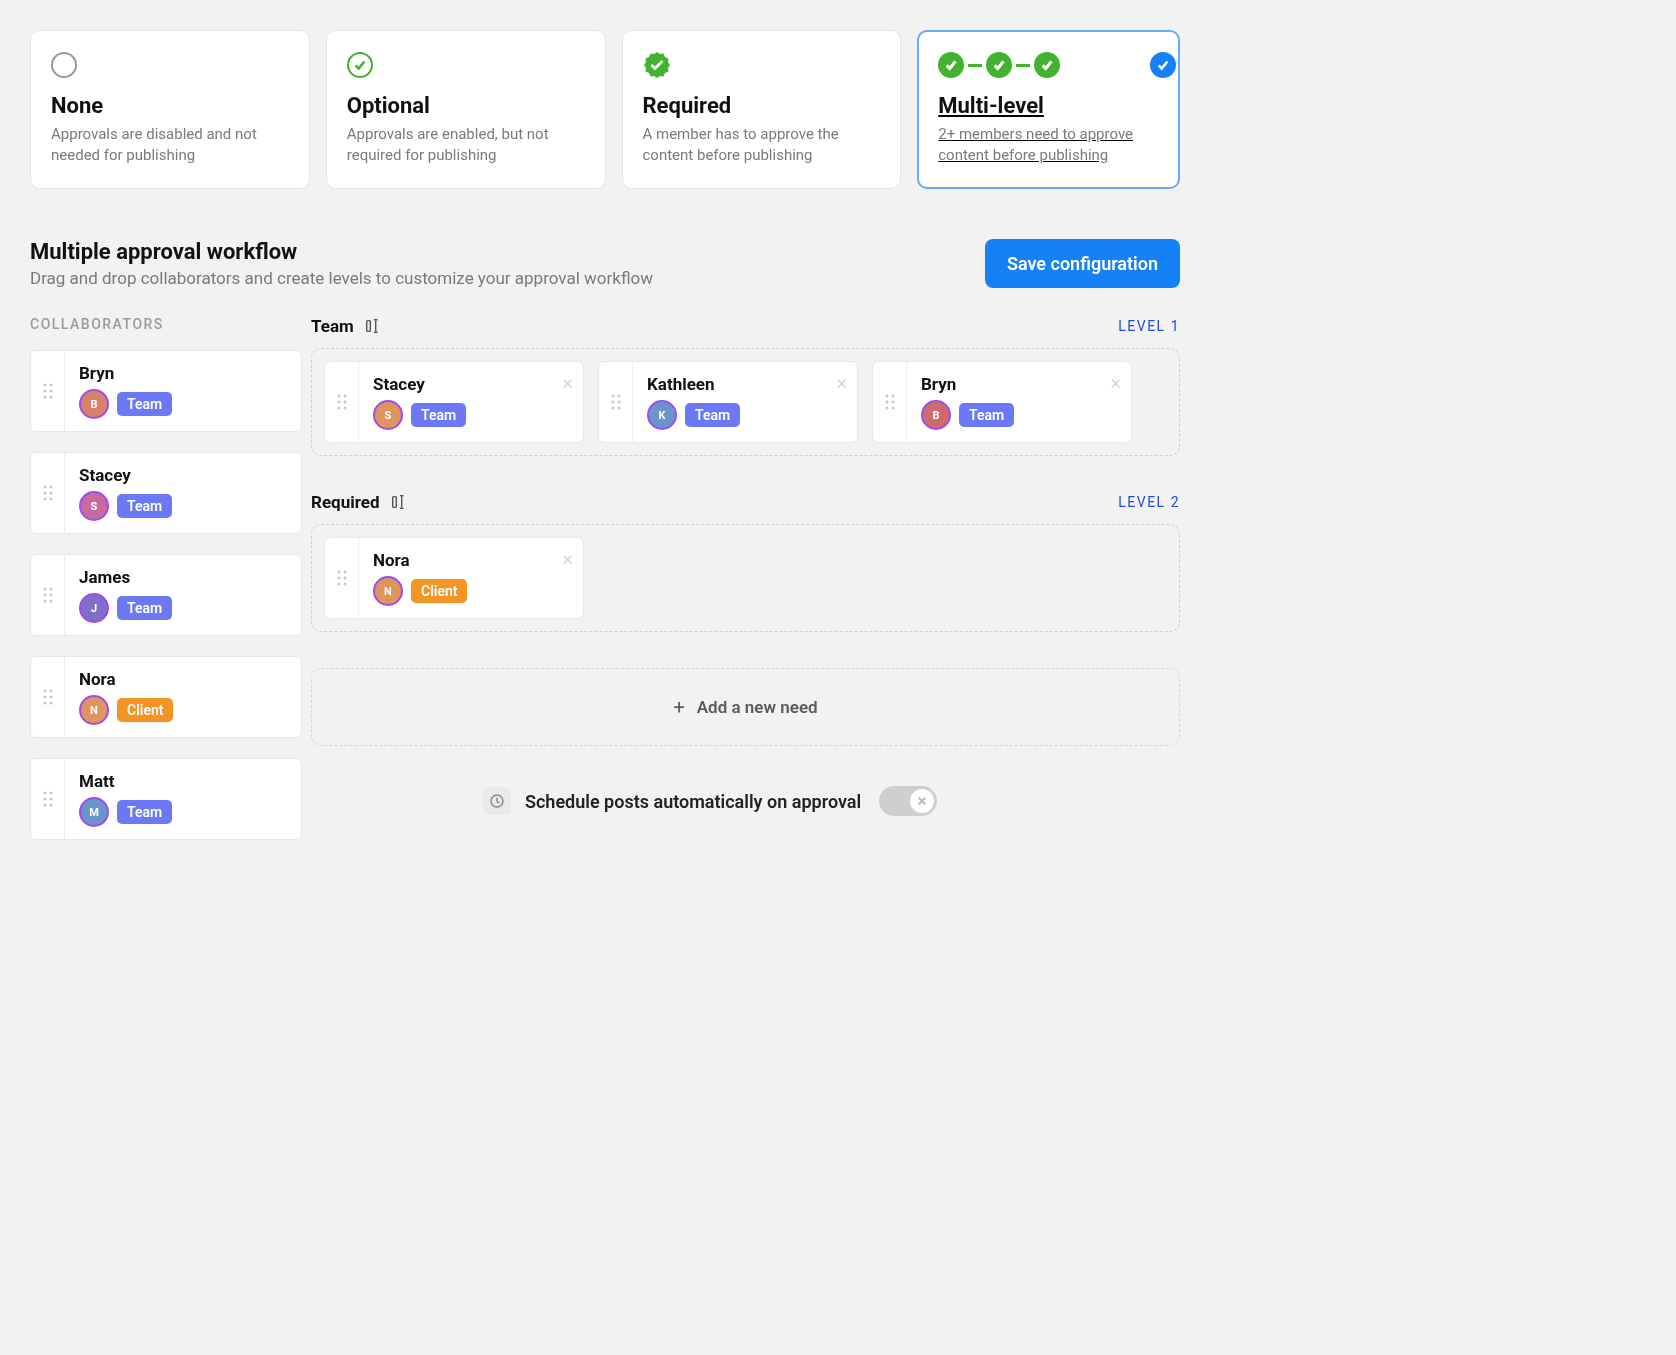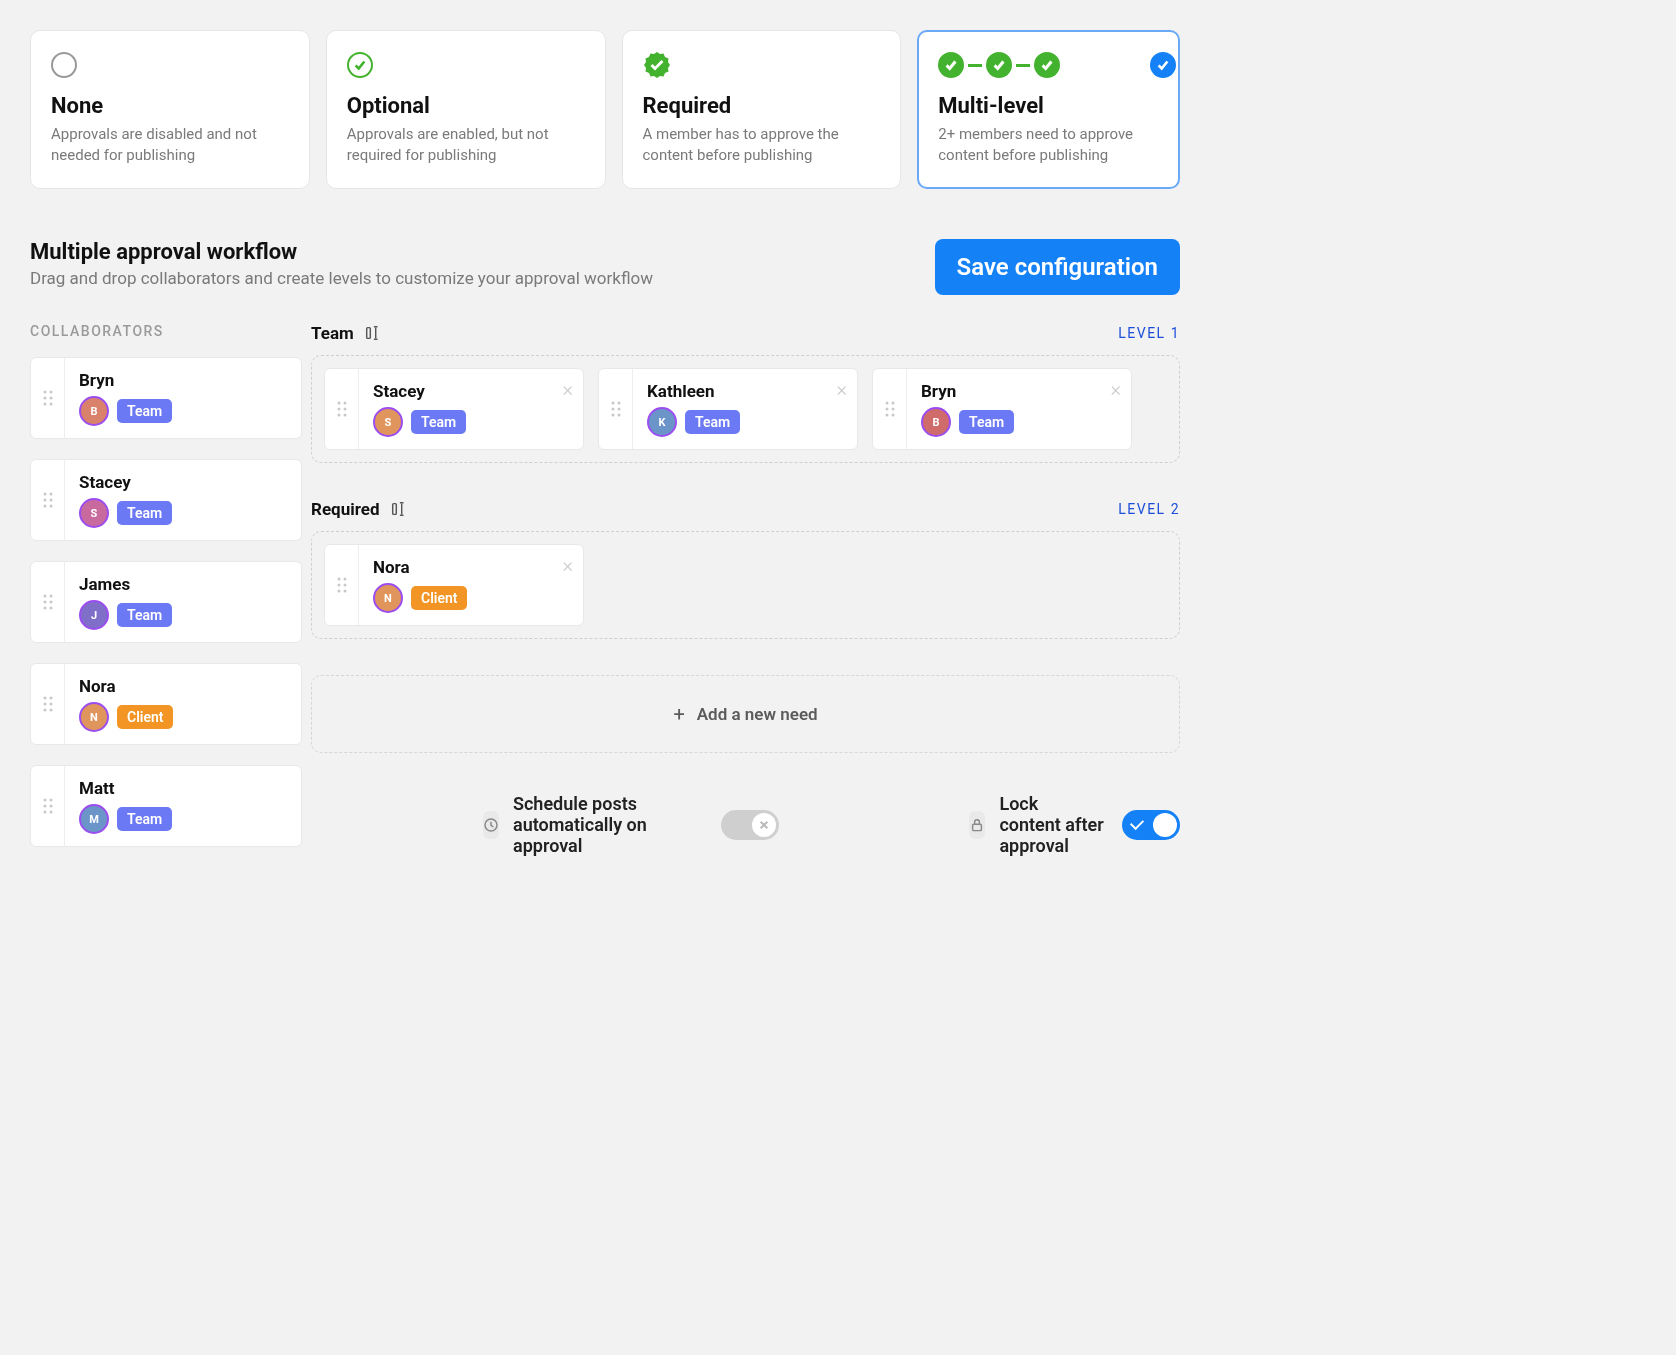"Multi-level" .option-card.selected { text-decoration: none -> underline }
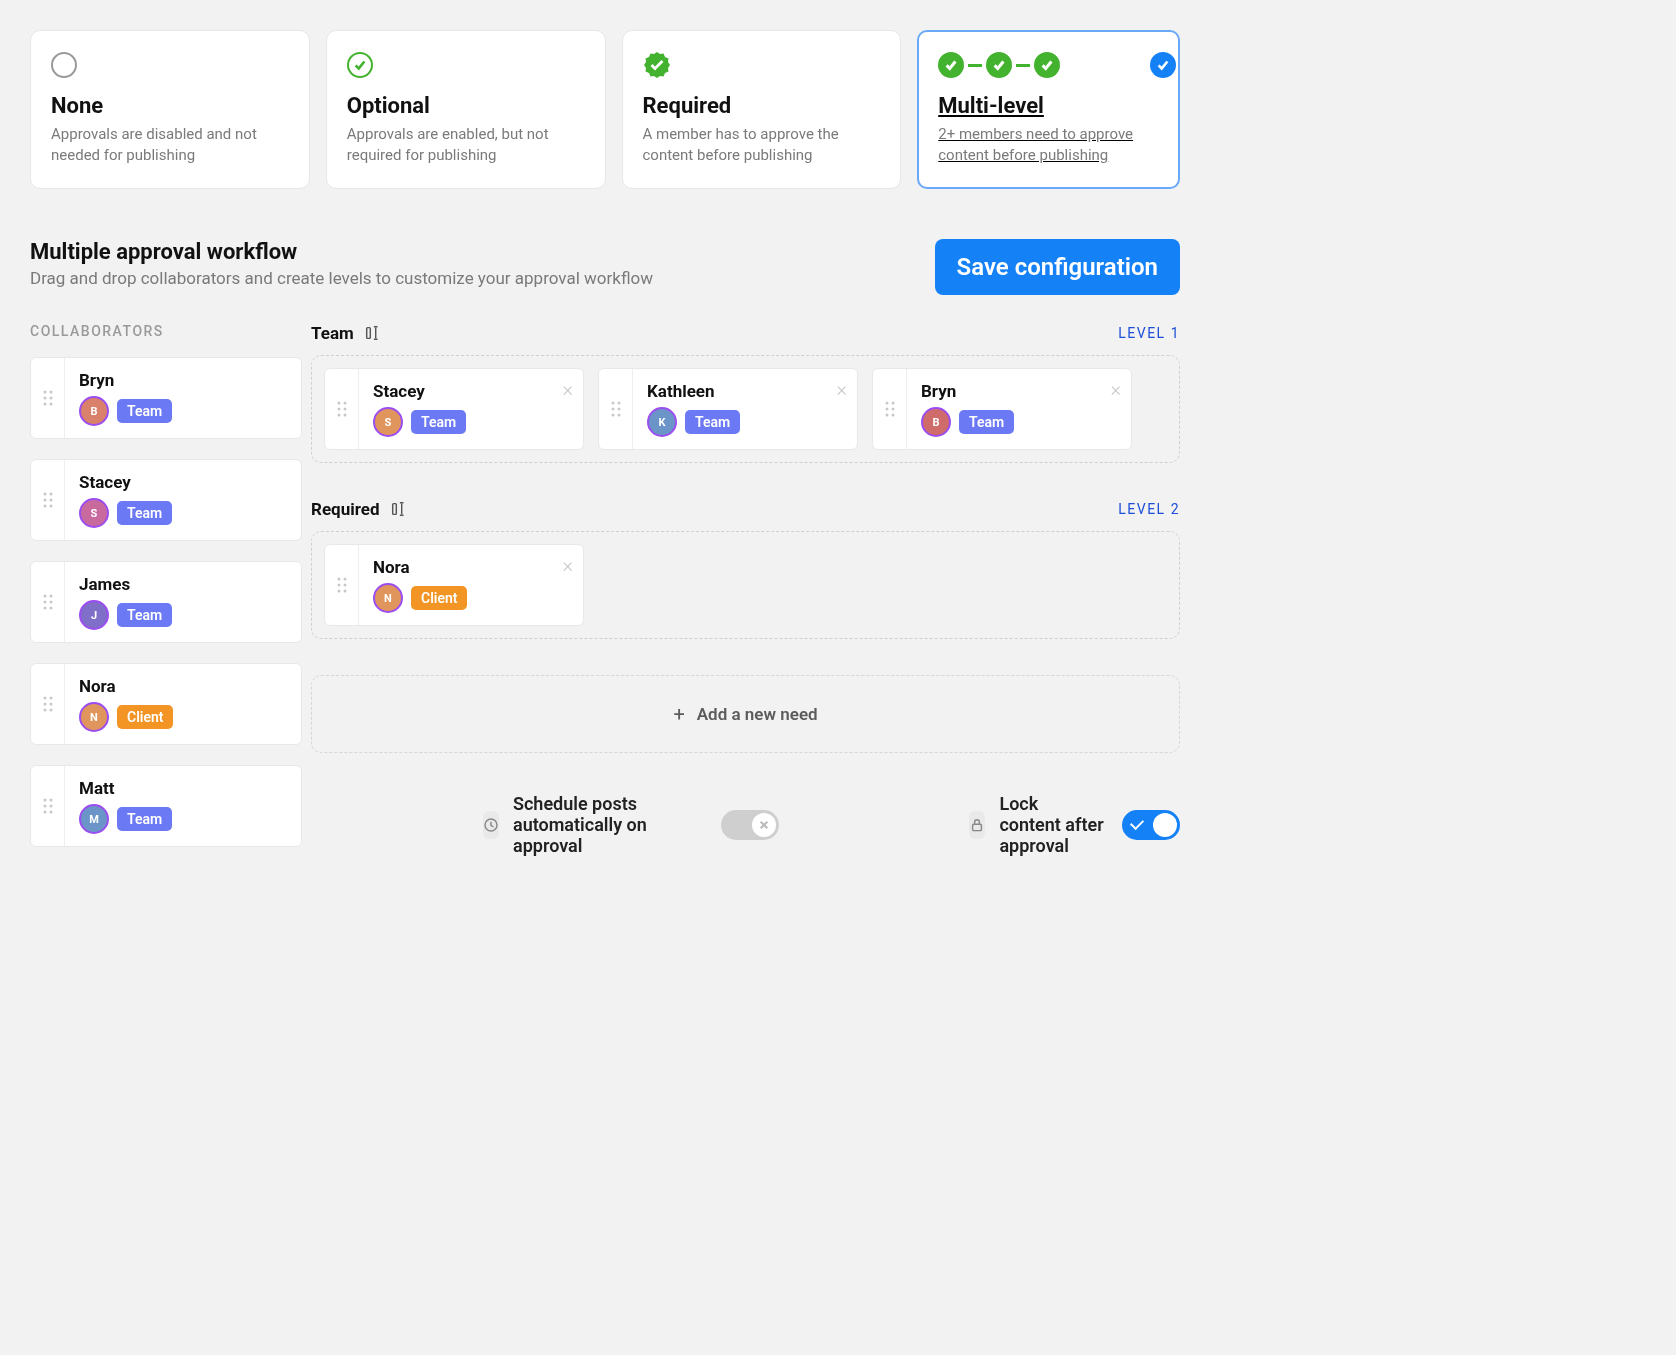"Save configuration" .save-btn { font-size: 24px -> 18px }
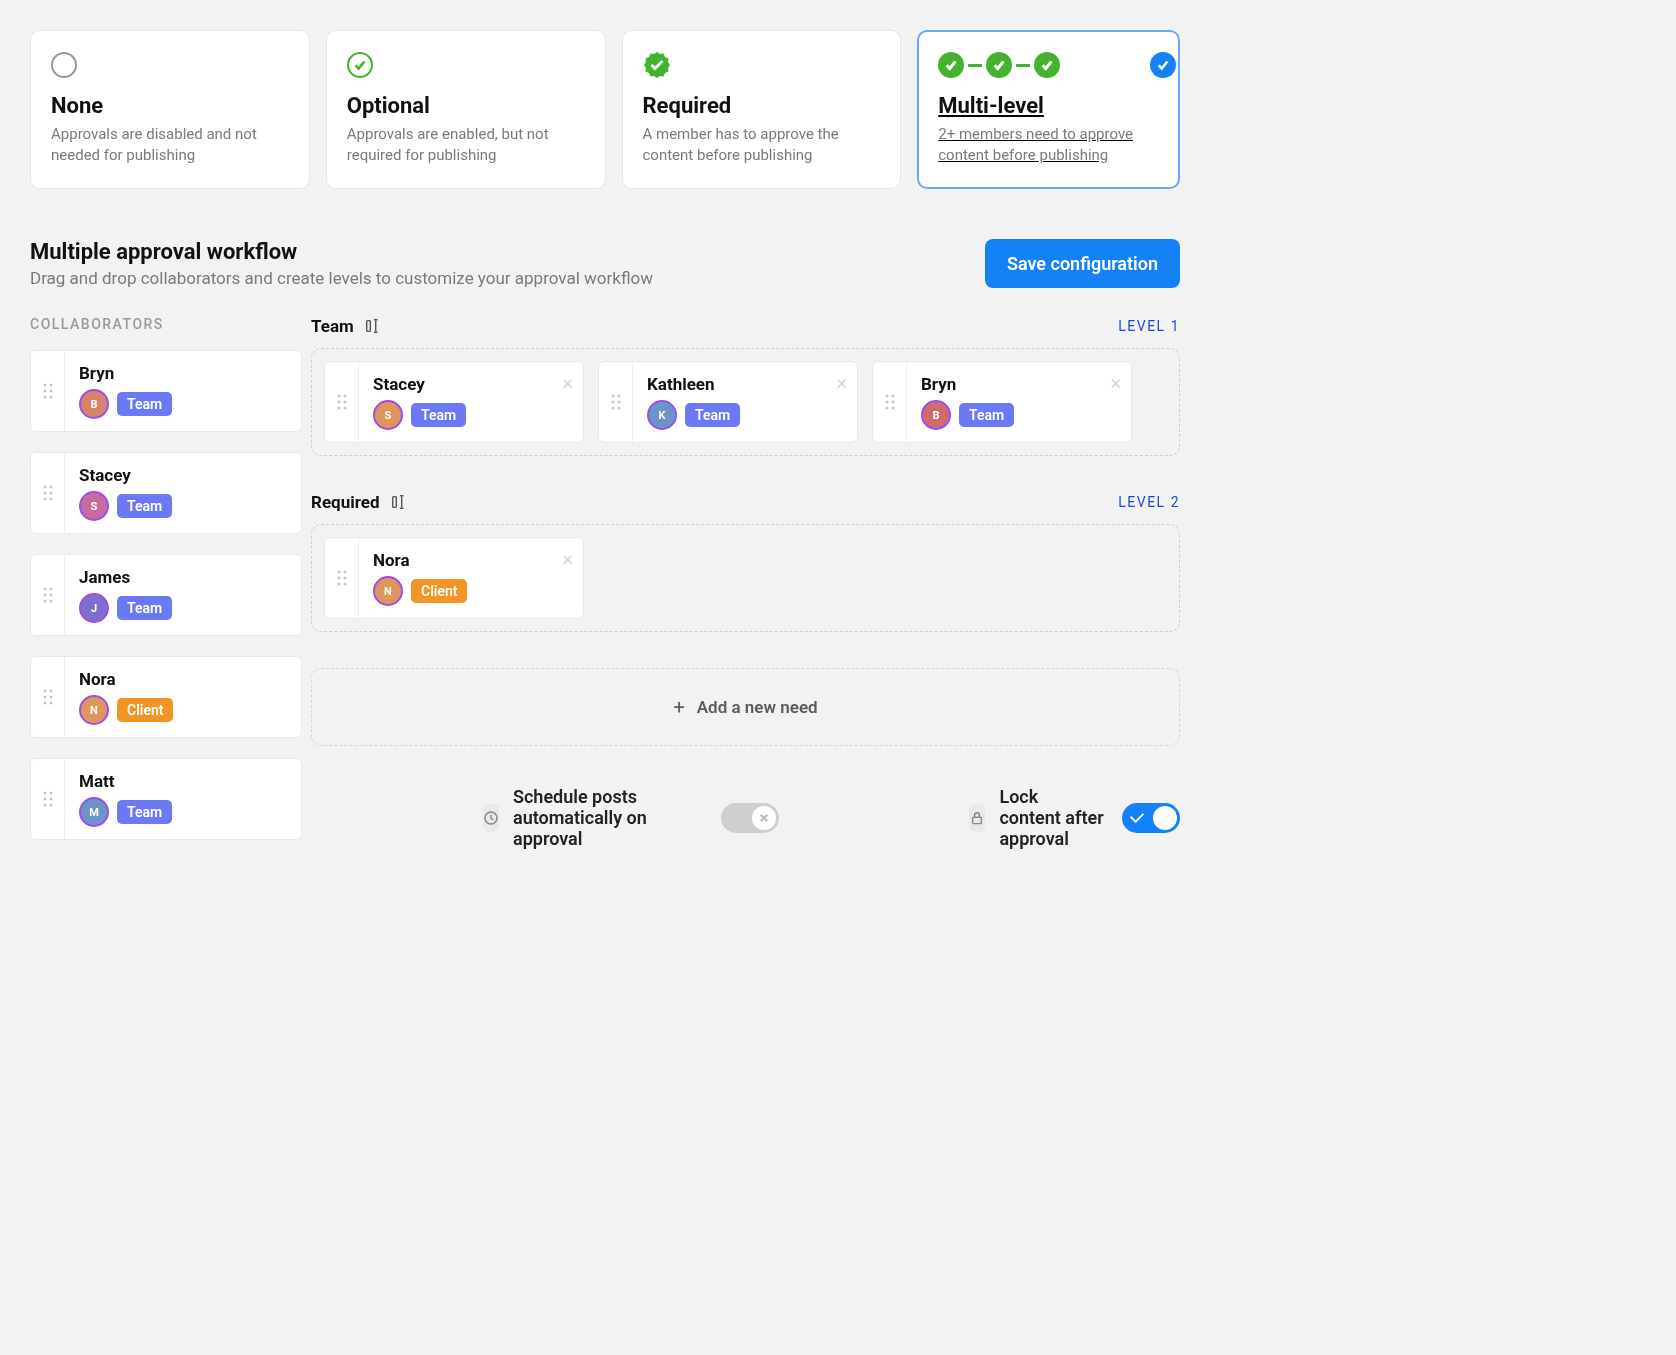"Lock content after approval" div.setting-row { html: <div> <div> <span> <svg> <rect></rect> <path></path> </svg> </span> <span>Lock content after approval</span> </div> <div> <div></div> </div> </div> -> none }
